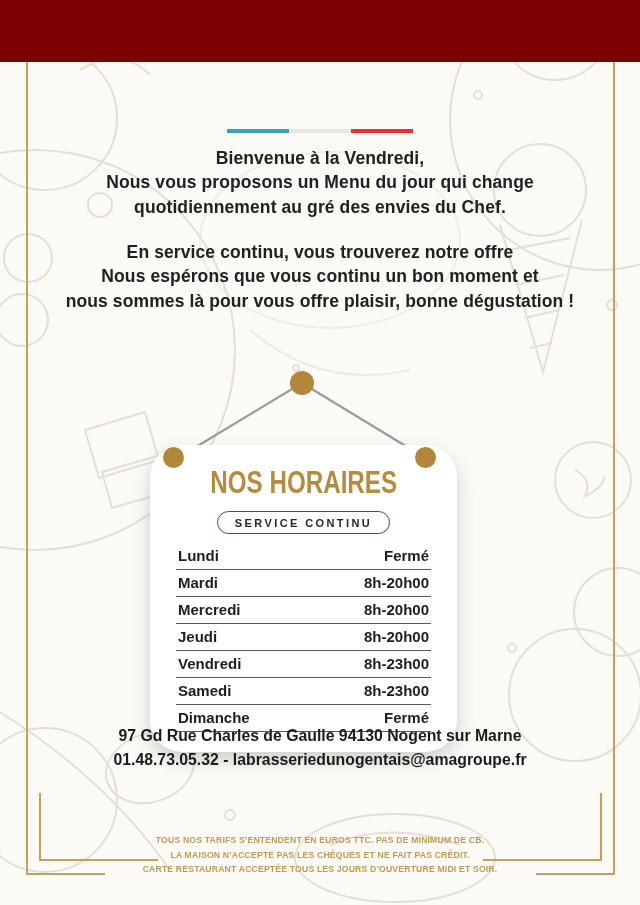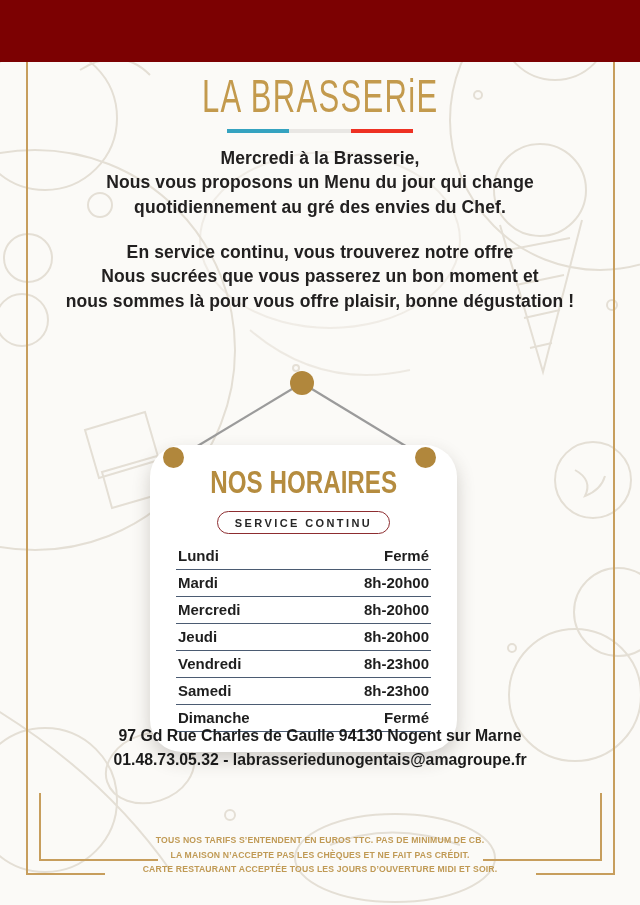"LA BRASSERiE" div.brand-title { html: <div> <span>LA BRASSERiE</span> </div> -> none }
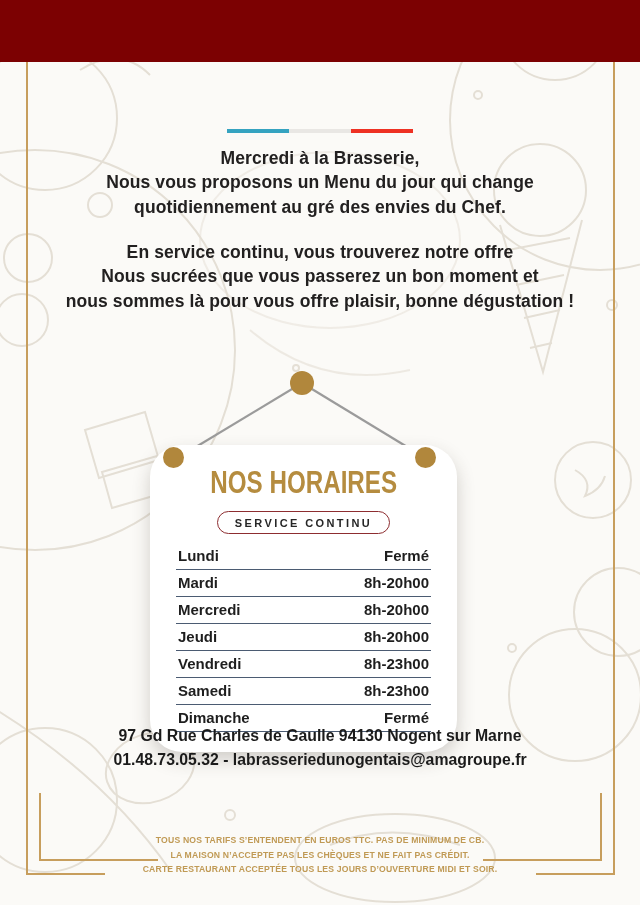"Mercredi à la Brasserie," div { text: Mercredi à la Brasserie -> Bienvenue à la Vendredi }
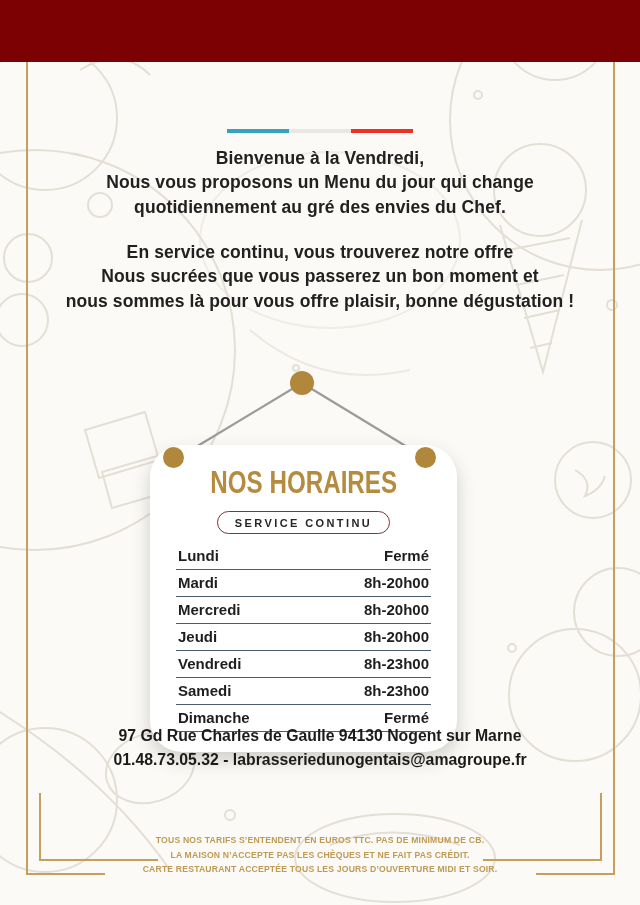"Nous sucrées que vous passerez" div { text: sucrées que vous passerez -> espérons que vous continu }
